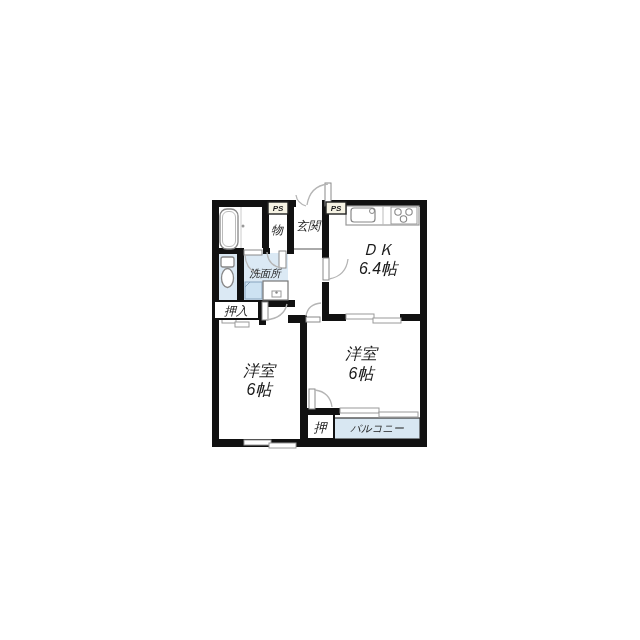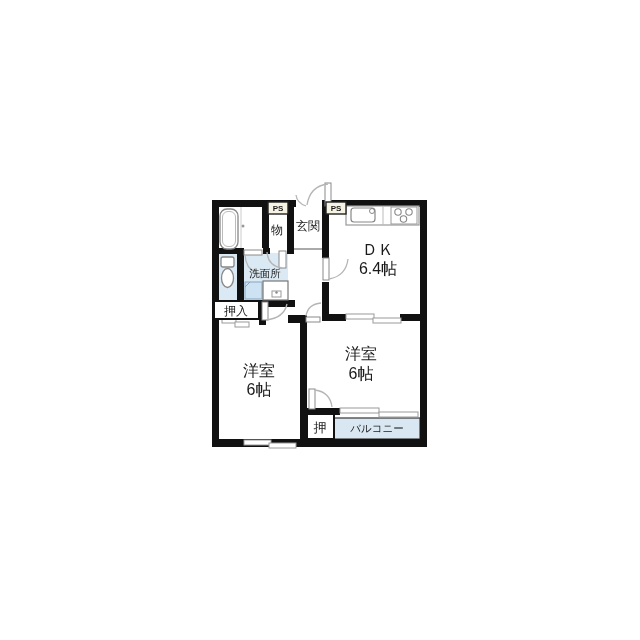"PS" .page { font-style: none -> italic }
